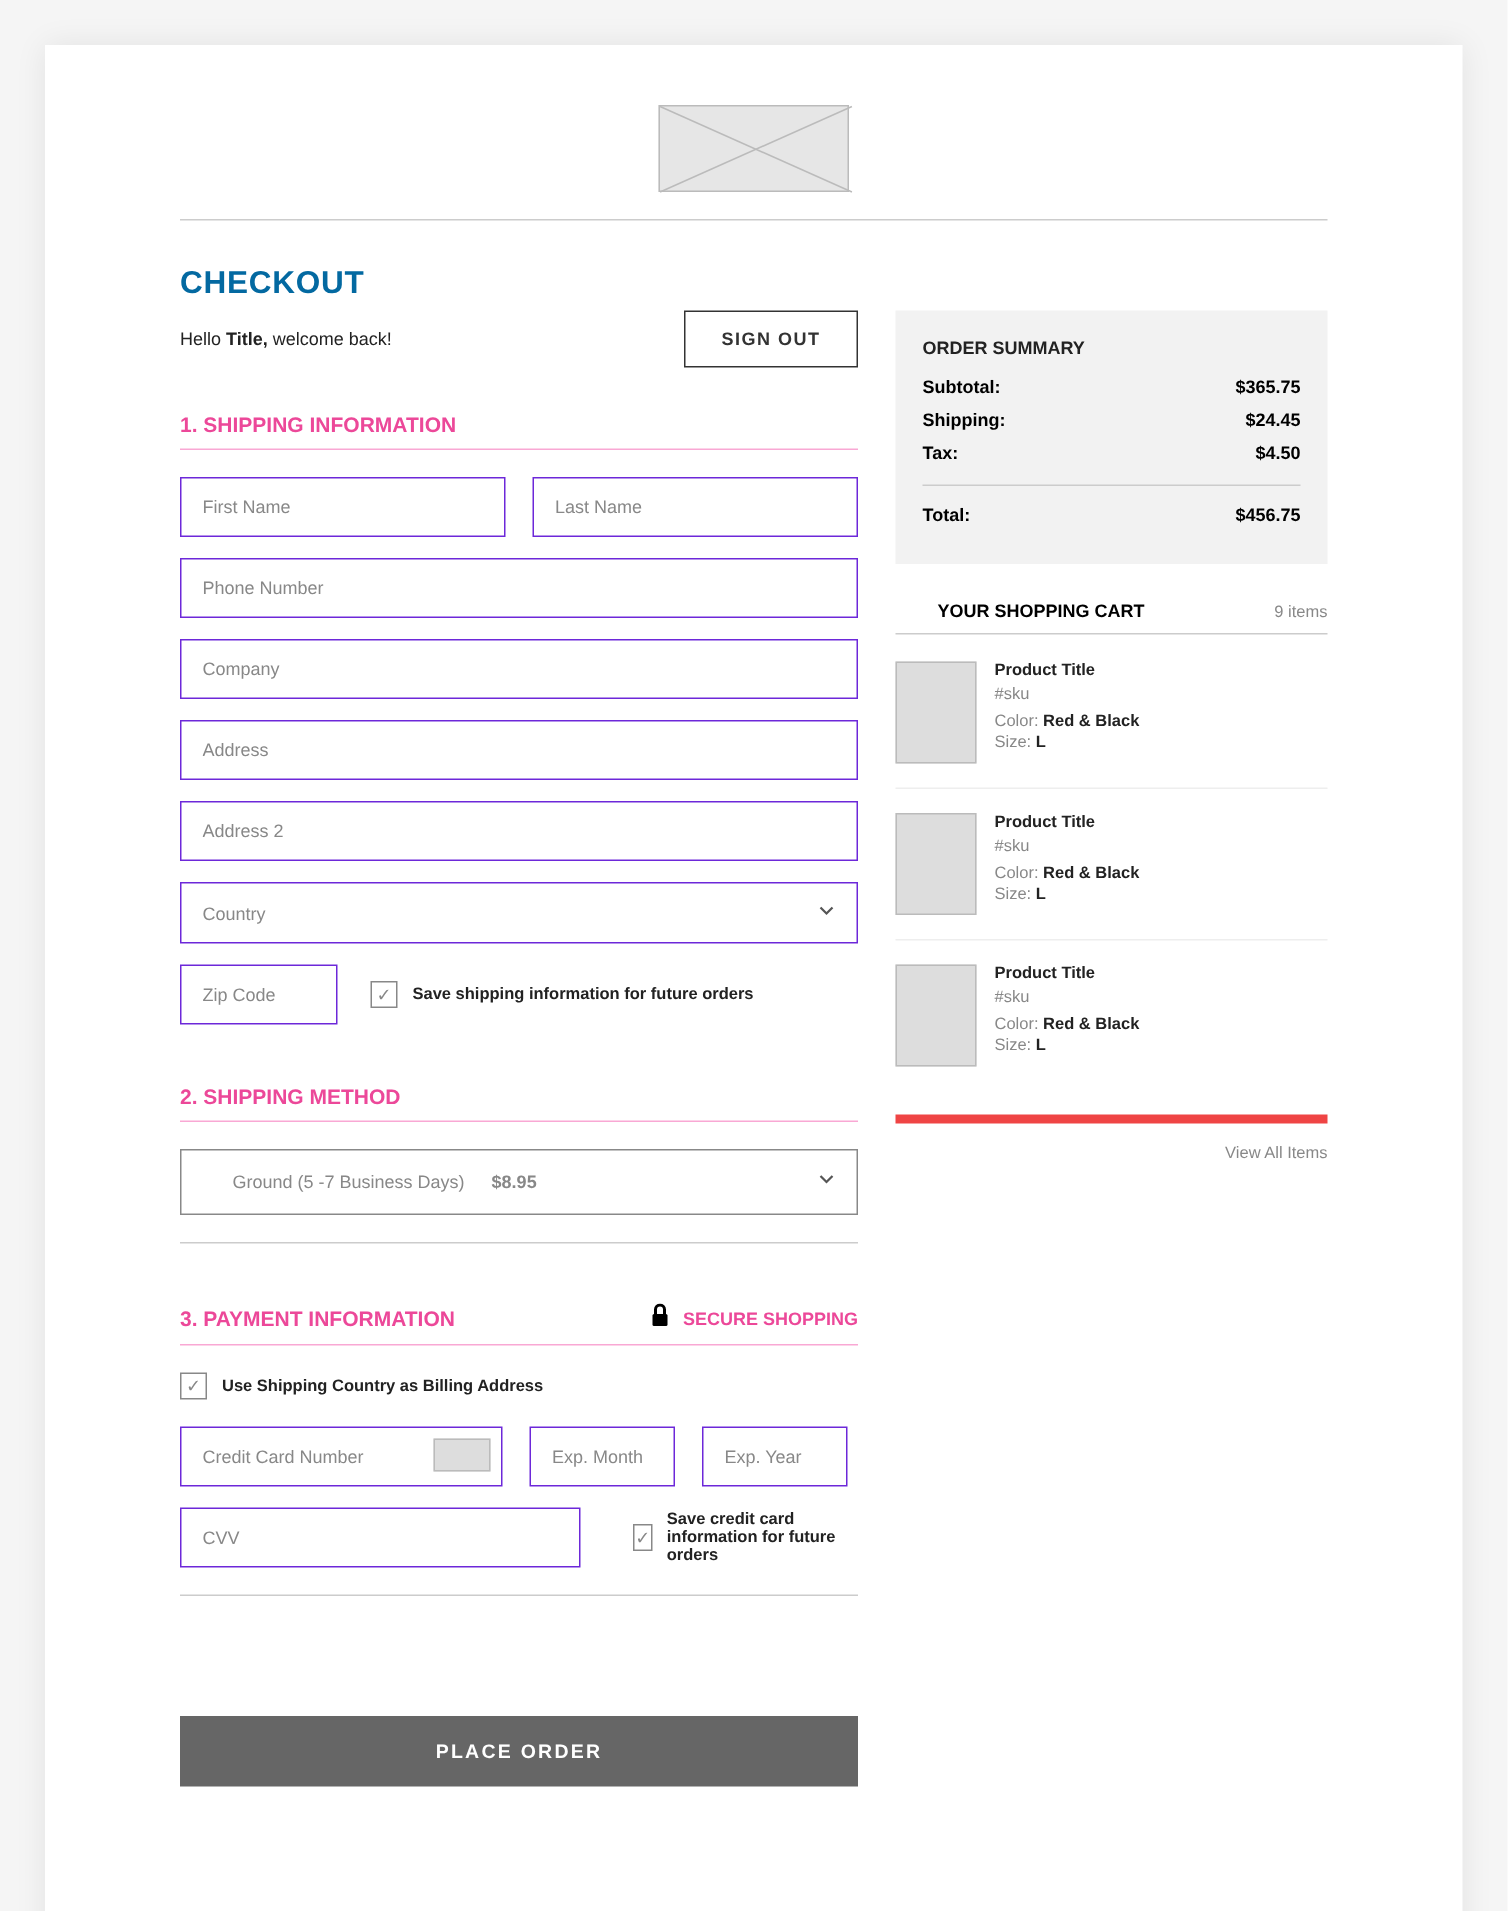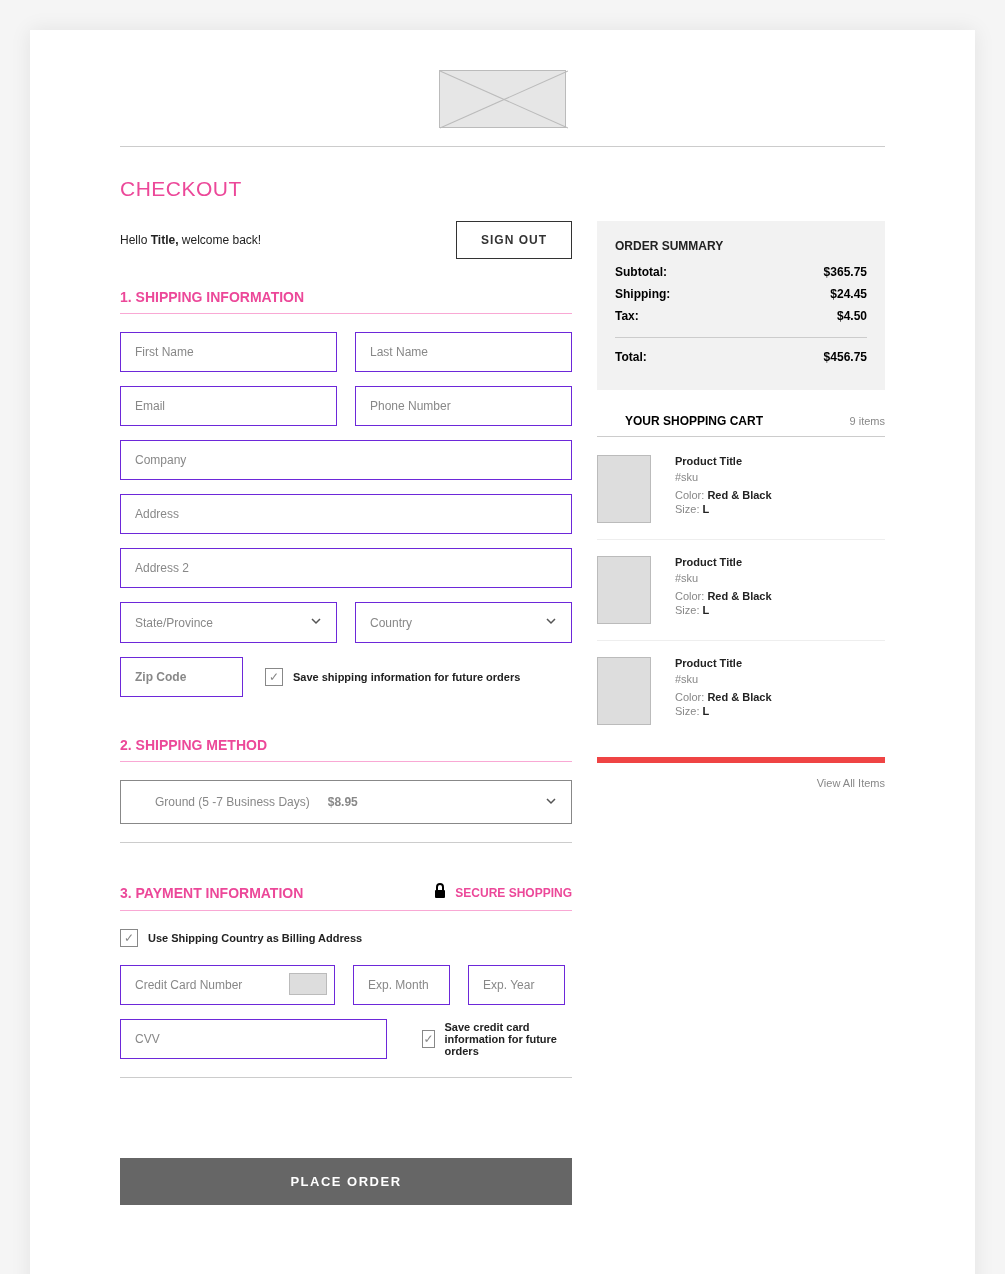"CHECKOUT" h1 { color: #ec4899 -> #0369a1; font-weight: 400 -> 700; margin-bottom: 20px -> 6px }
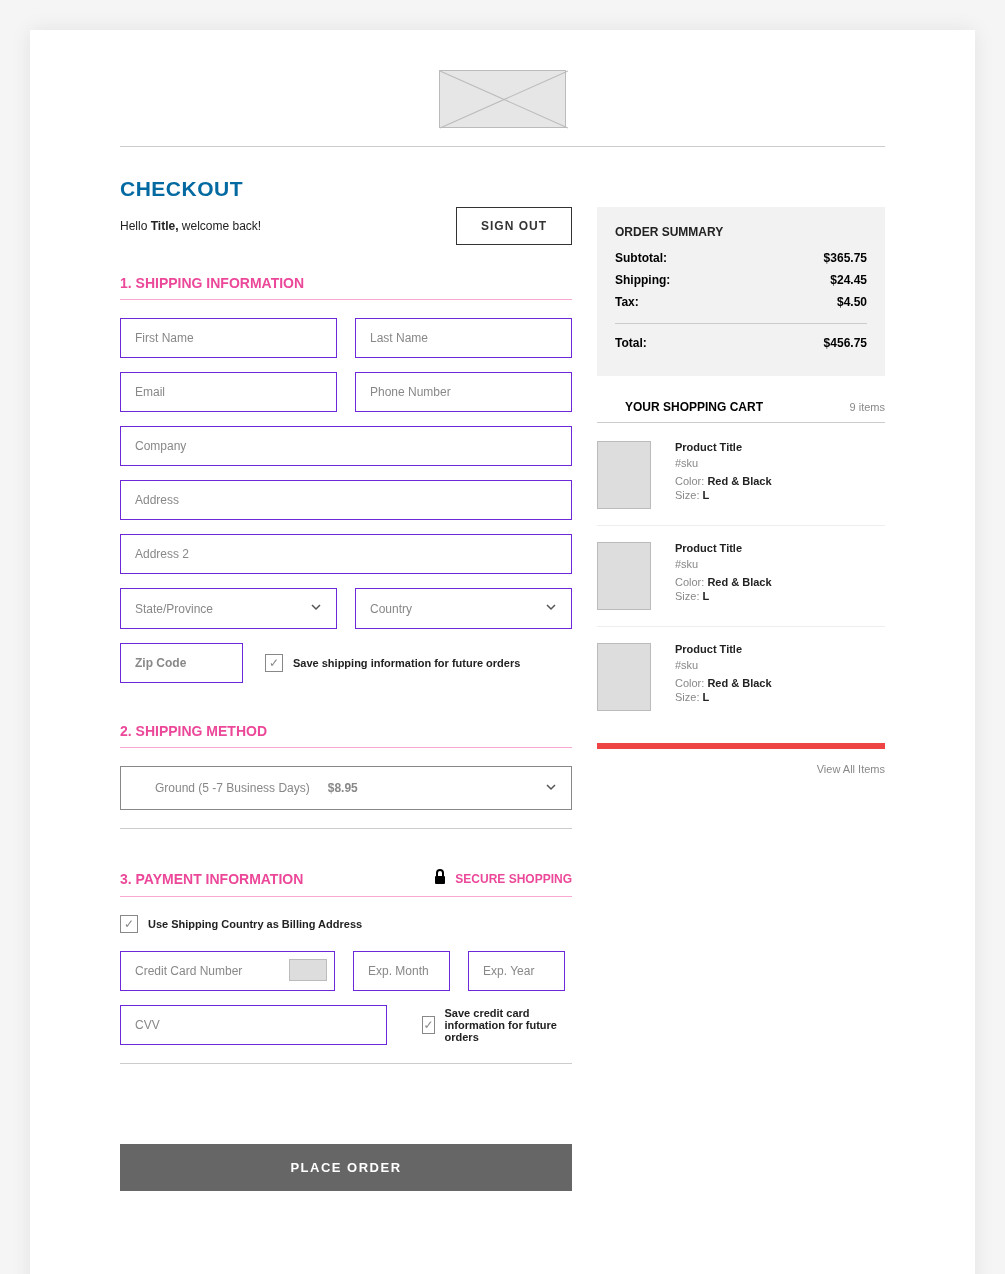"Email" input.text-field { html: <input> -> none }
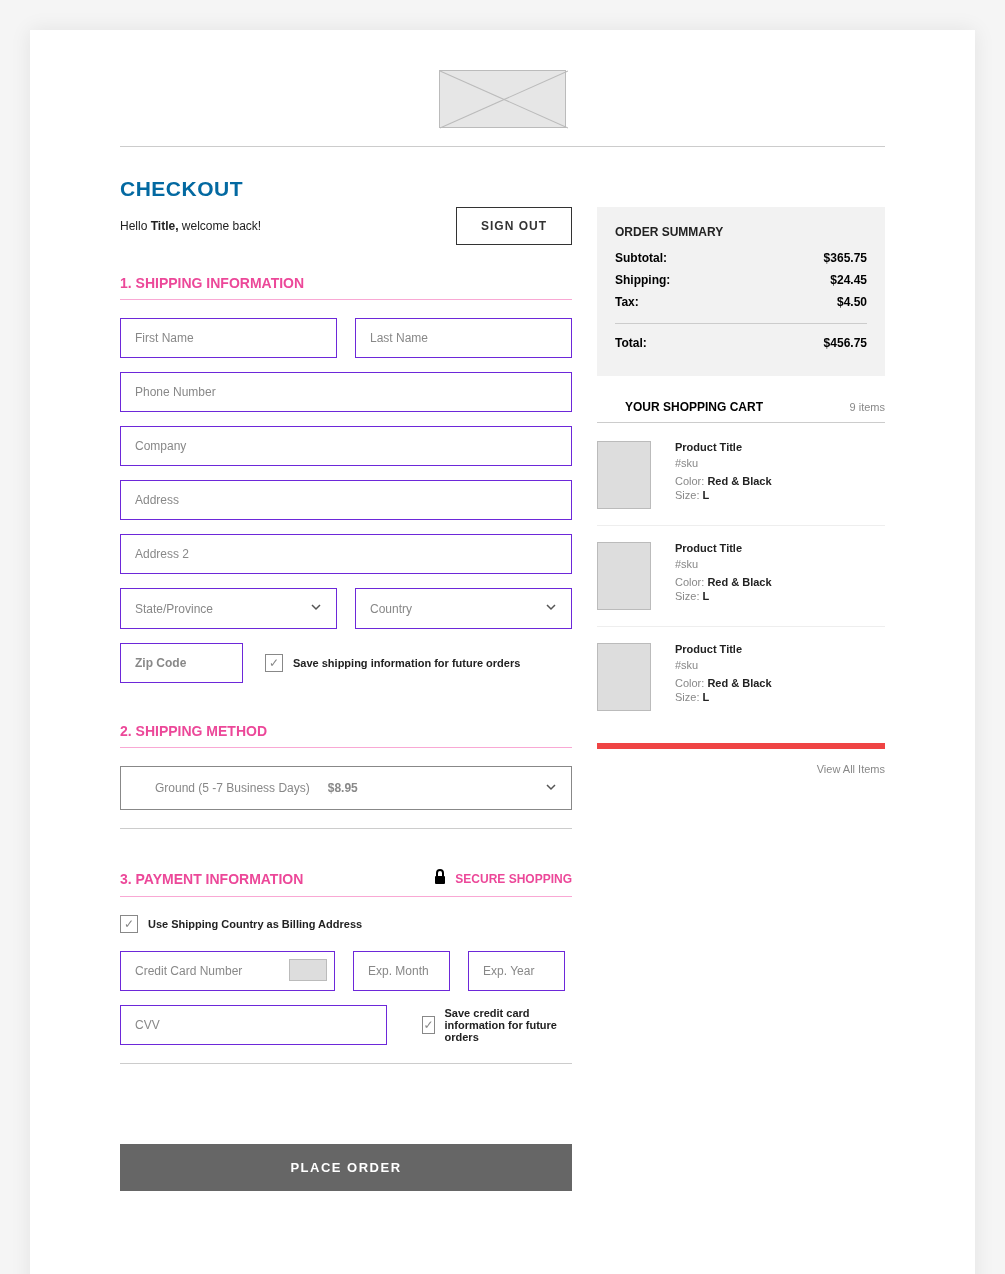"Product Title" .cart-item { gap: 24px -> 12px }
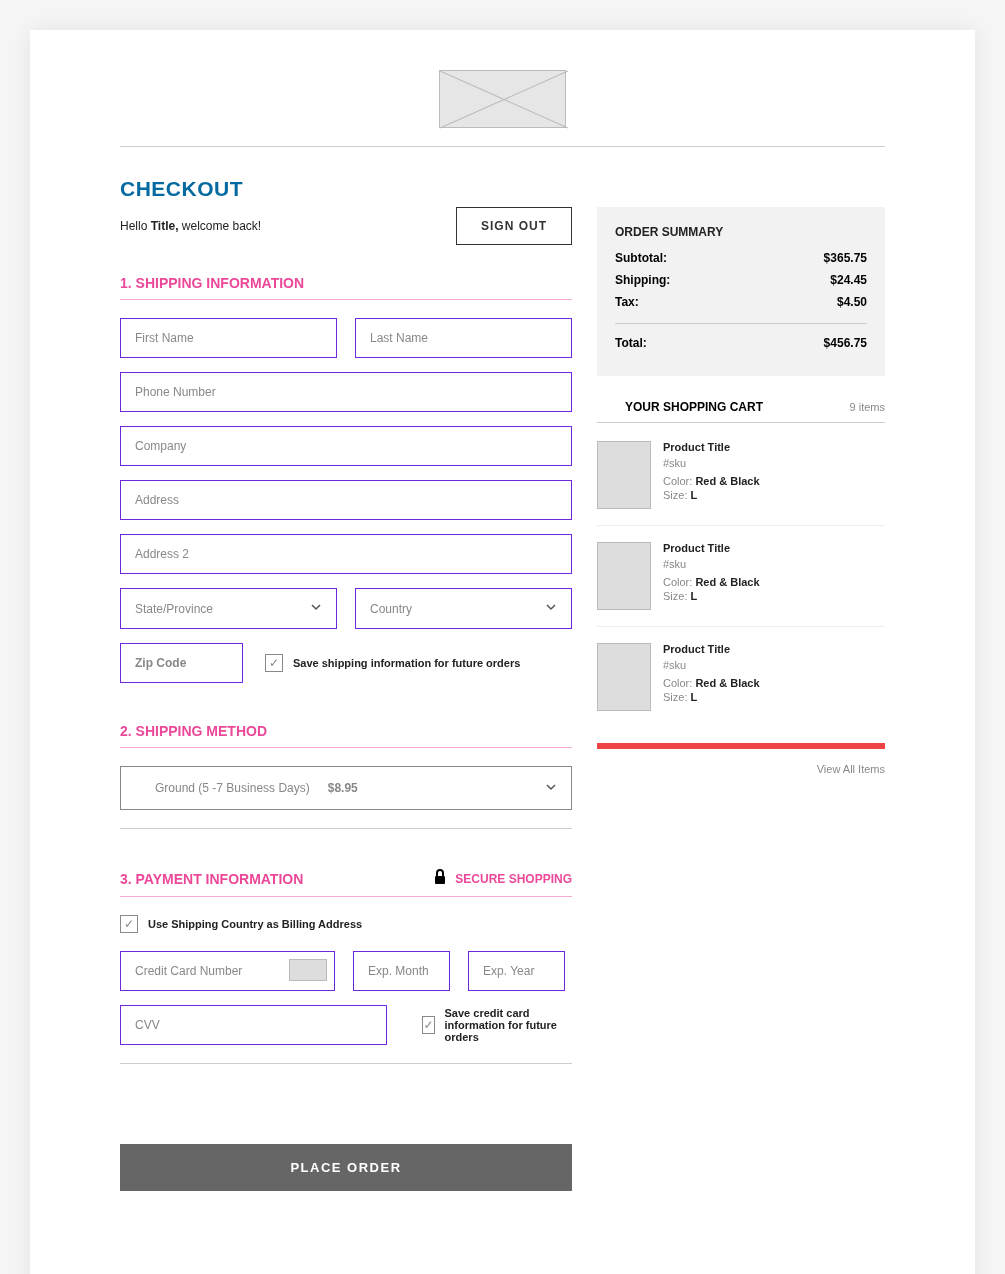"State/Province" div.select-field { html: <div> <span>State/Province</span> <span><svg> <path></path> </svg></span> </div> -> none }
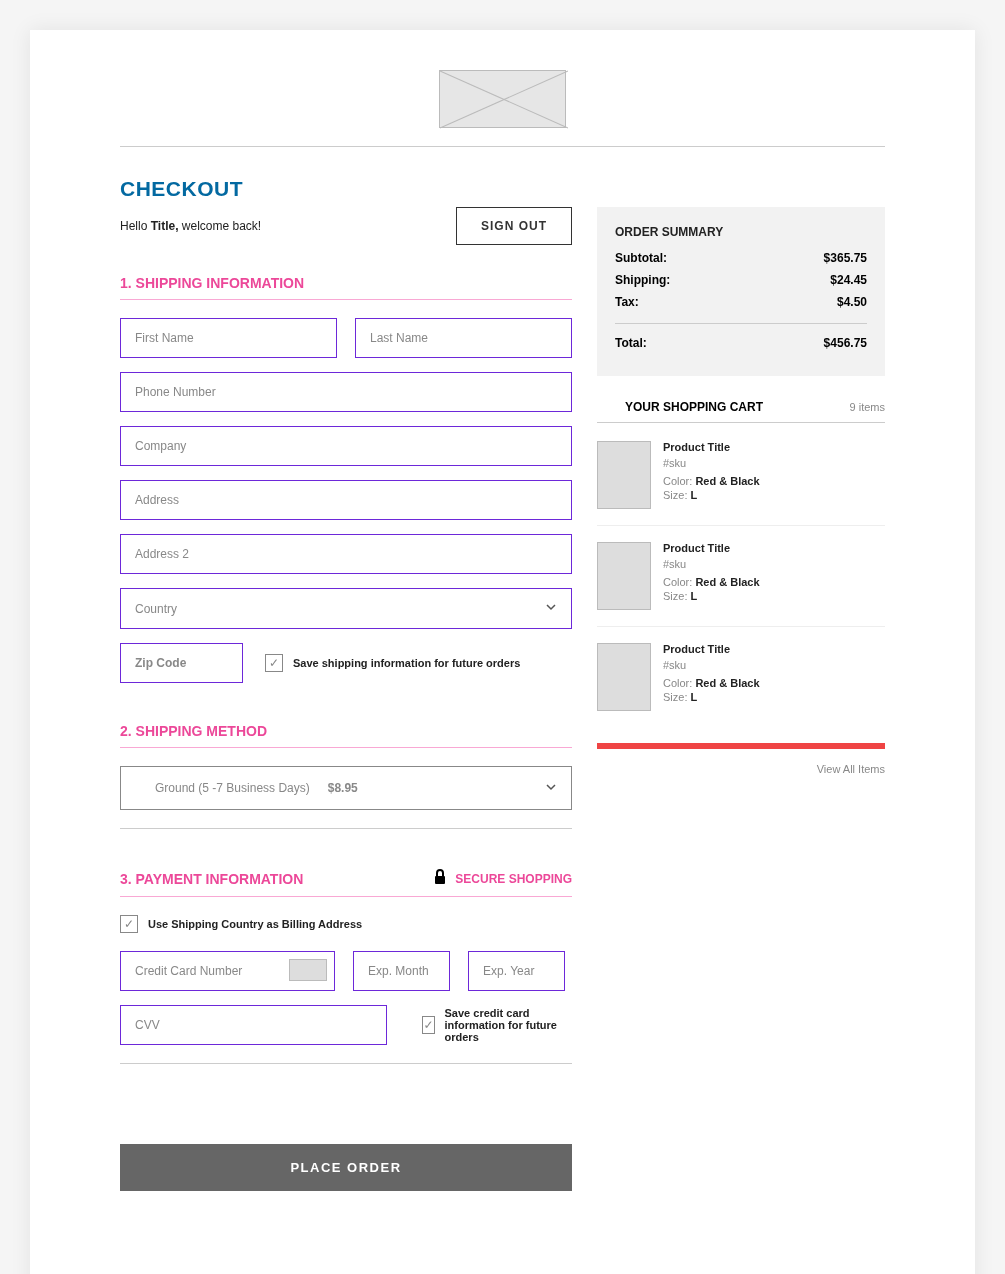"Zip Code" .zip-row .zip-input { font-weight: bold -> none; width: 123px -> 105px }
